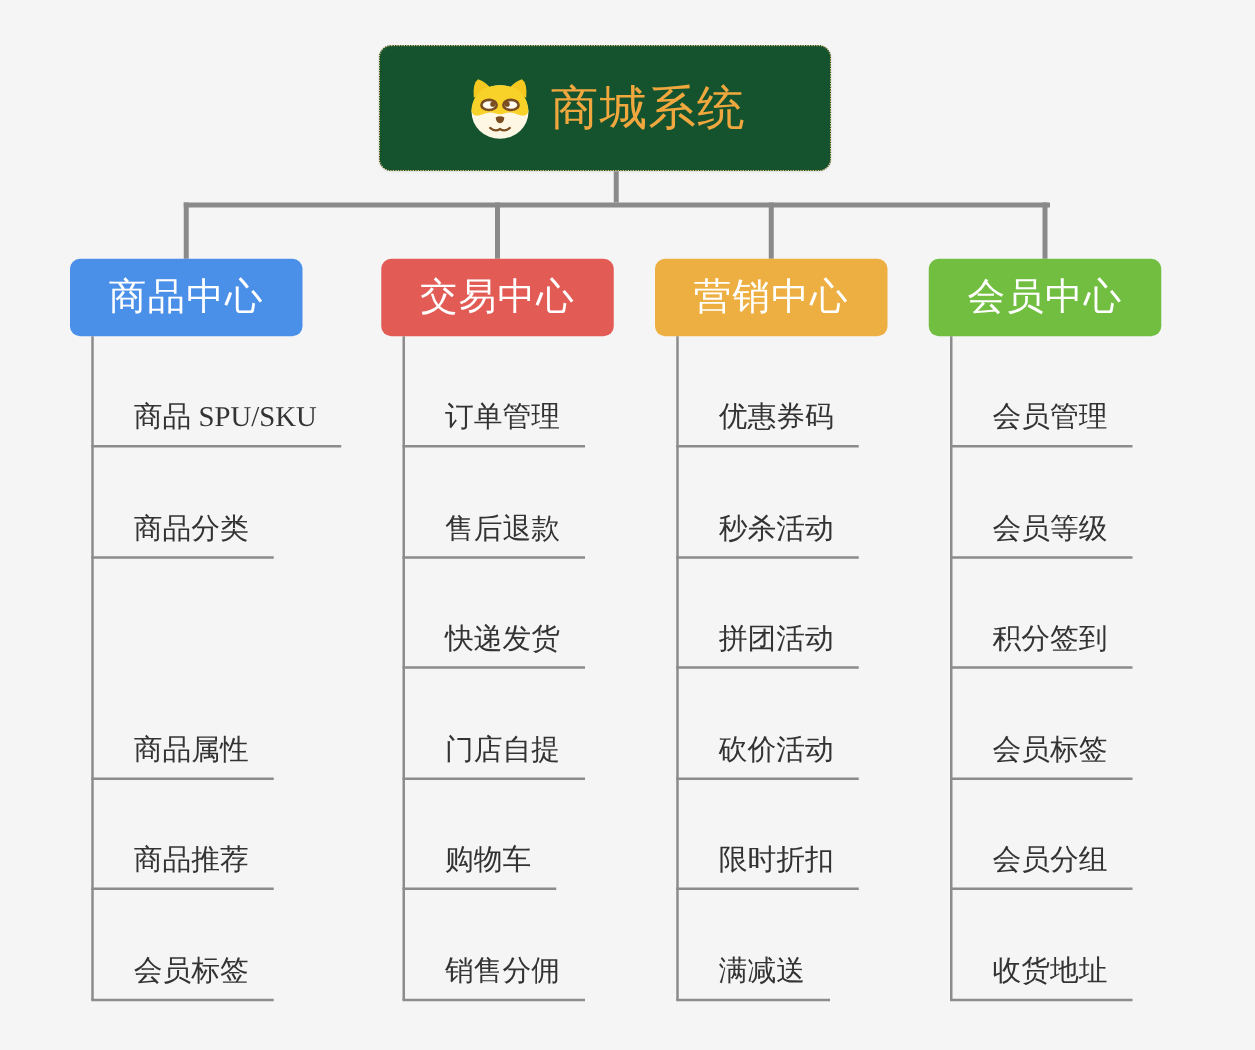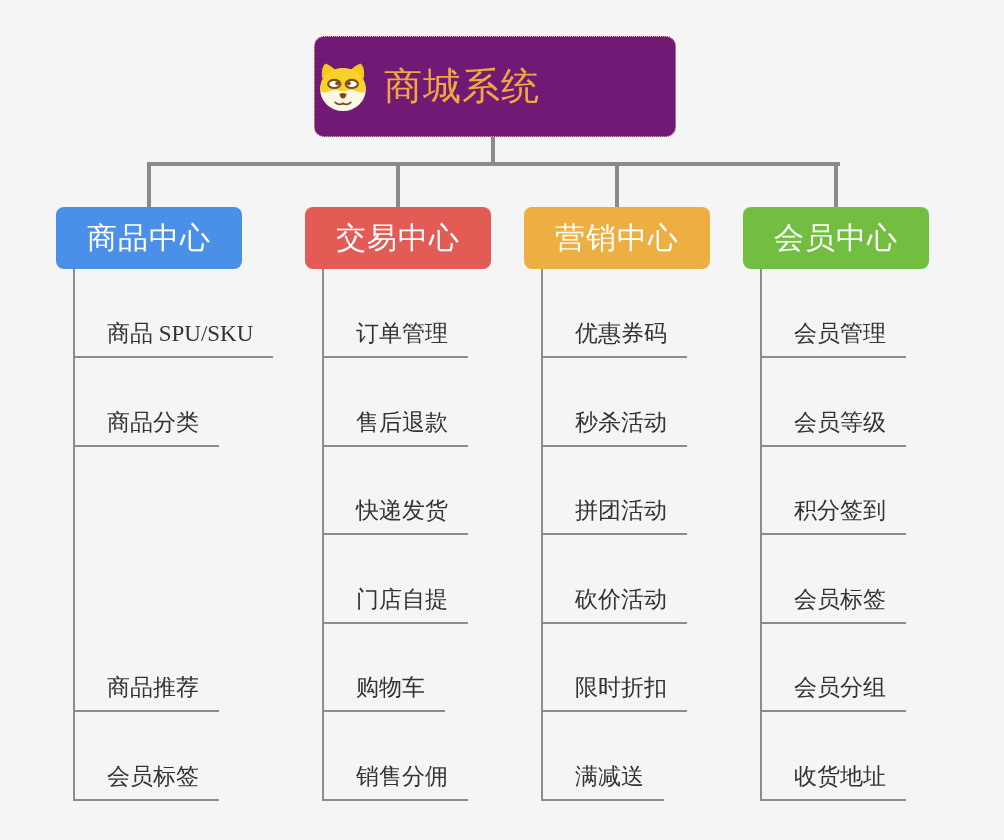"商城系统" .root-node { background: #701a75 -> #14532d; justify-content: none -> center; left: 314px -> 303px }
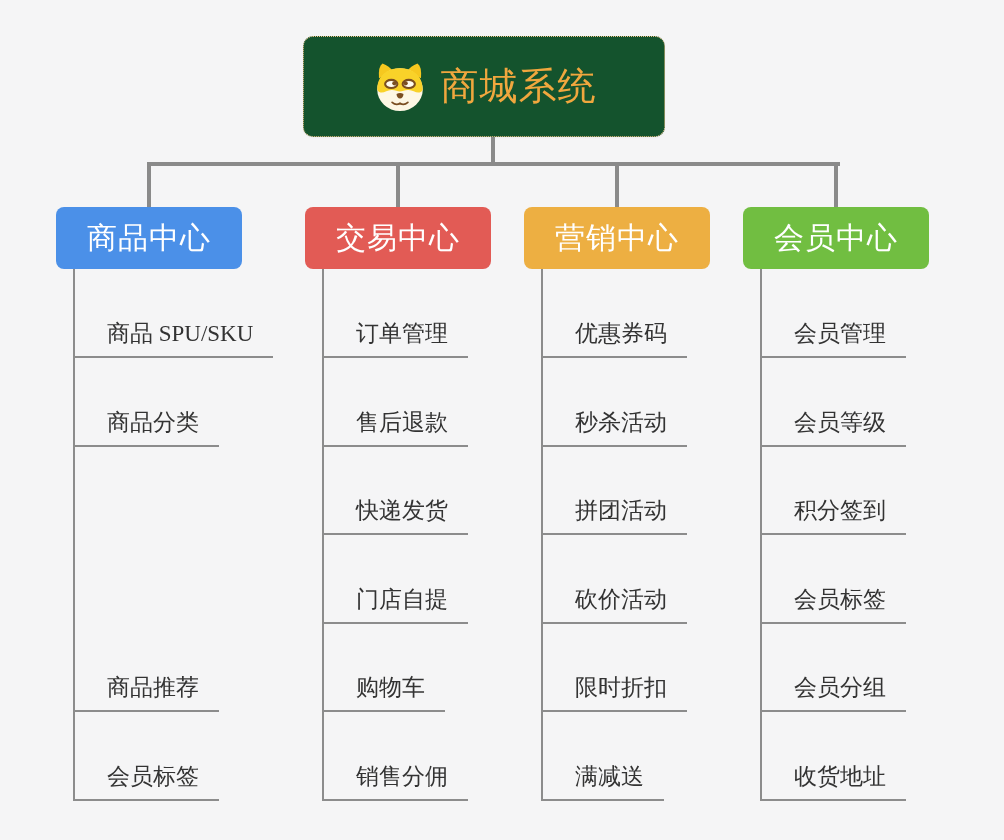"商品属性" div.leaf { html: none -> <div>商品属性</div> }
